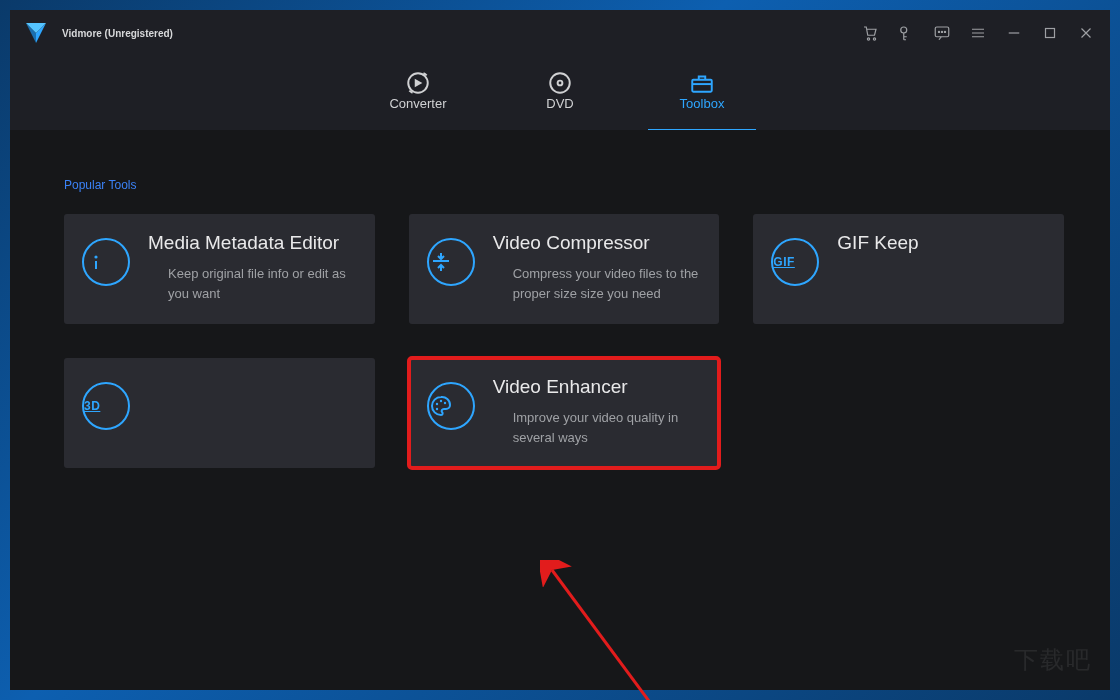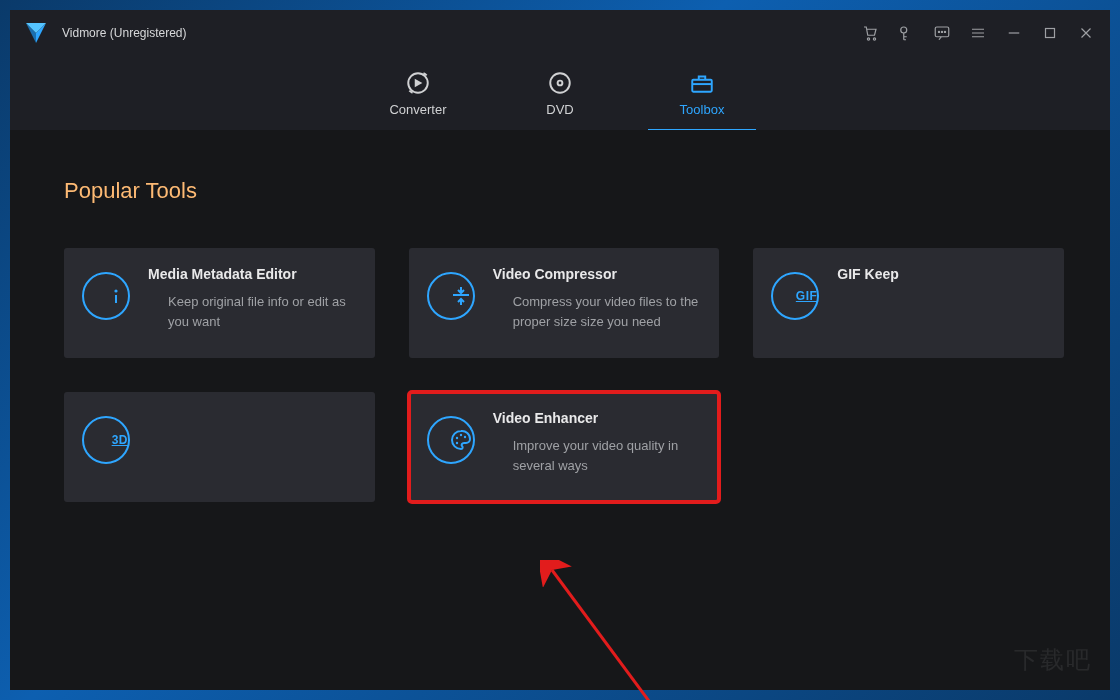"Vidmore (Unregistered)" .title-text { font-size: 12px -> 10px; font-weight: none -> bold }
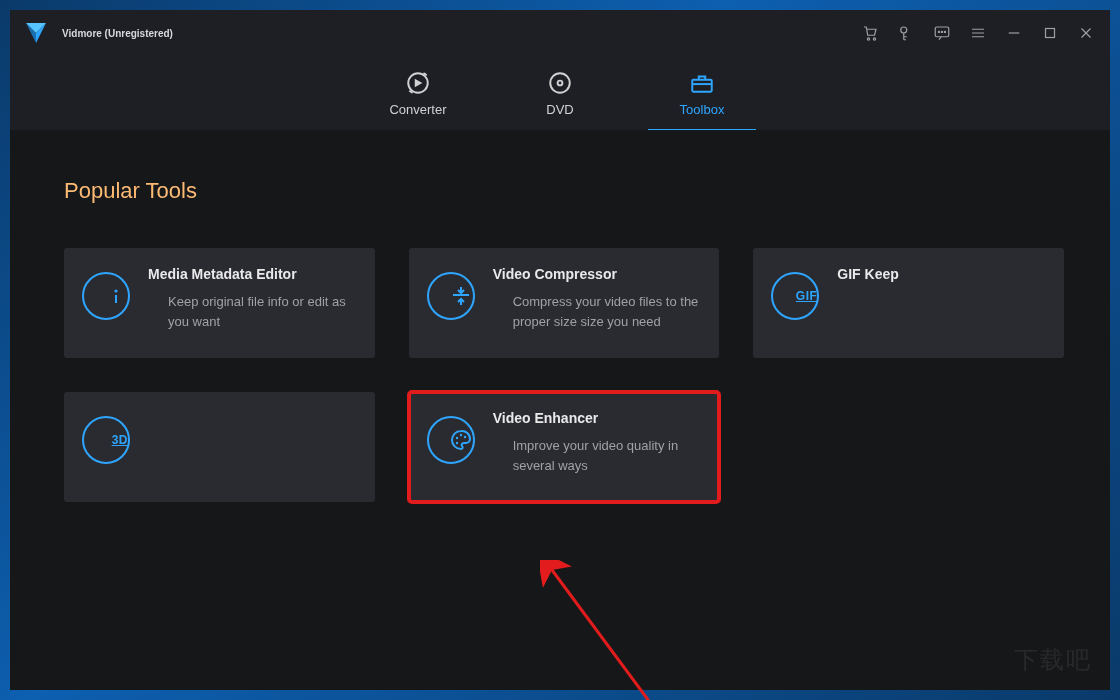"Converter" .tab { gap: 6px -> 0 }
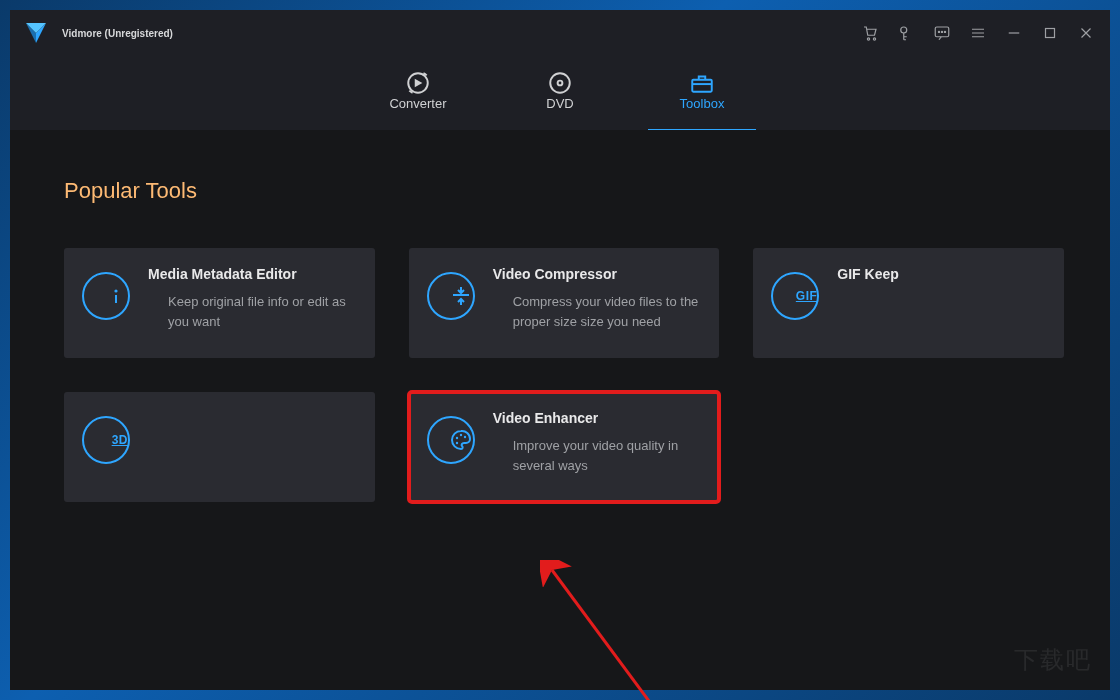"Popular Tools" .section-title { color: #fdba74 -> #3b82f6; font-size: 22px -> 12px; margin-bottom: 44px -> 22px }
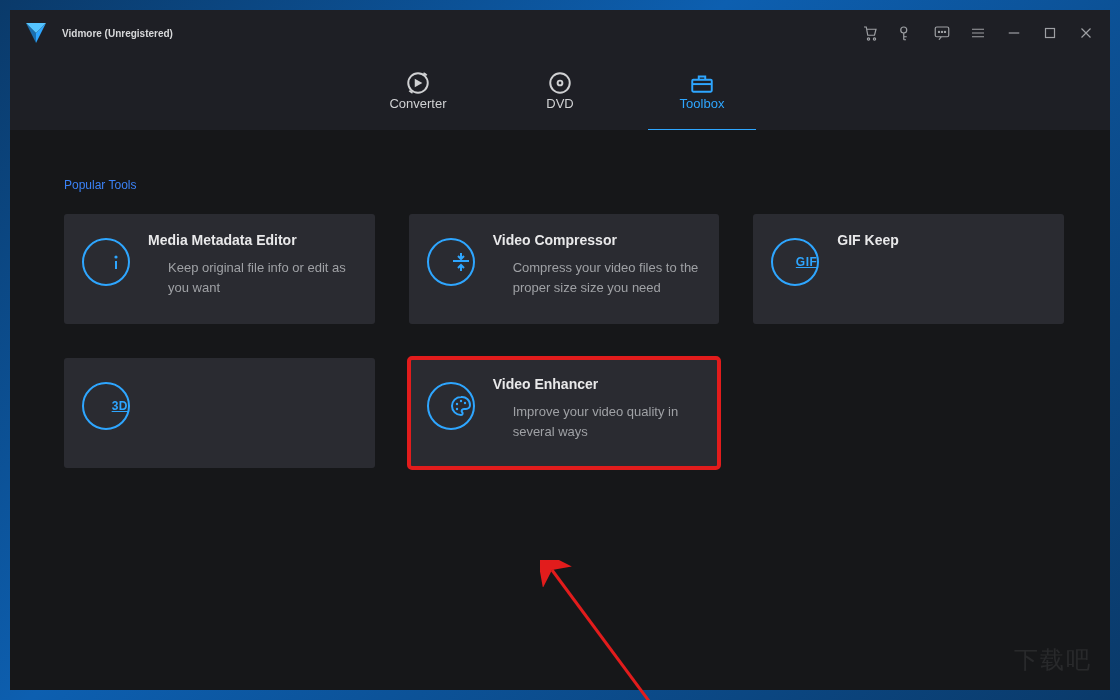"Media Metadata Editor" .card-title { font-size: 14px -> 19px; font-weight: 700 -> 400 }
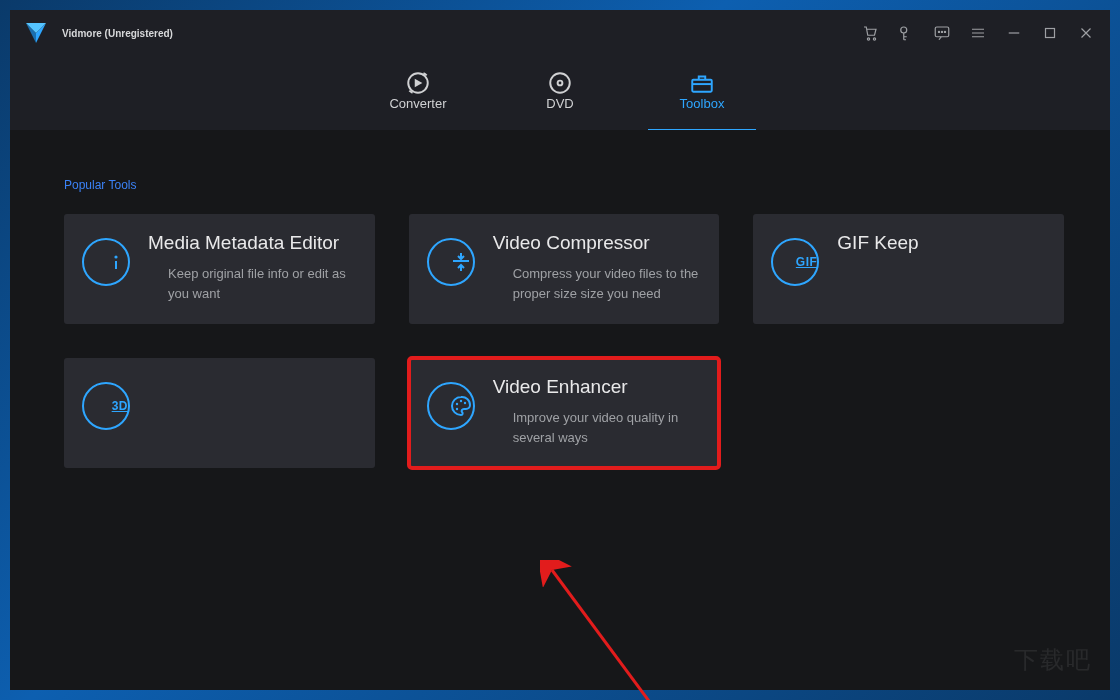"GIF" .card-icon { justify-content: flex-end -> flex-start }
